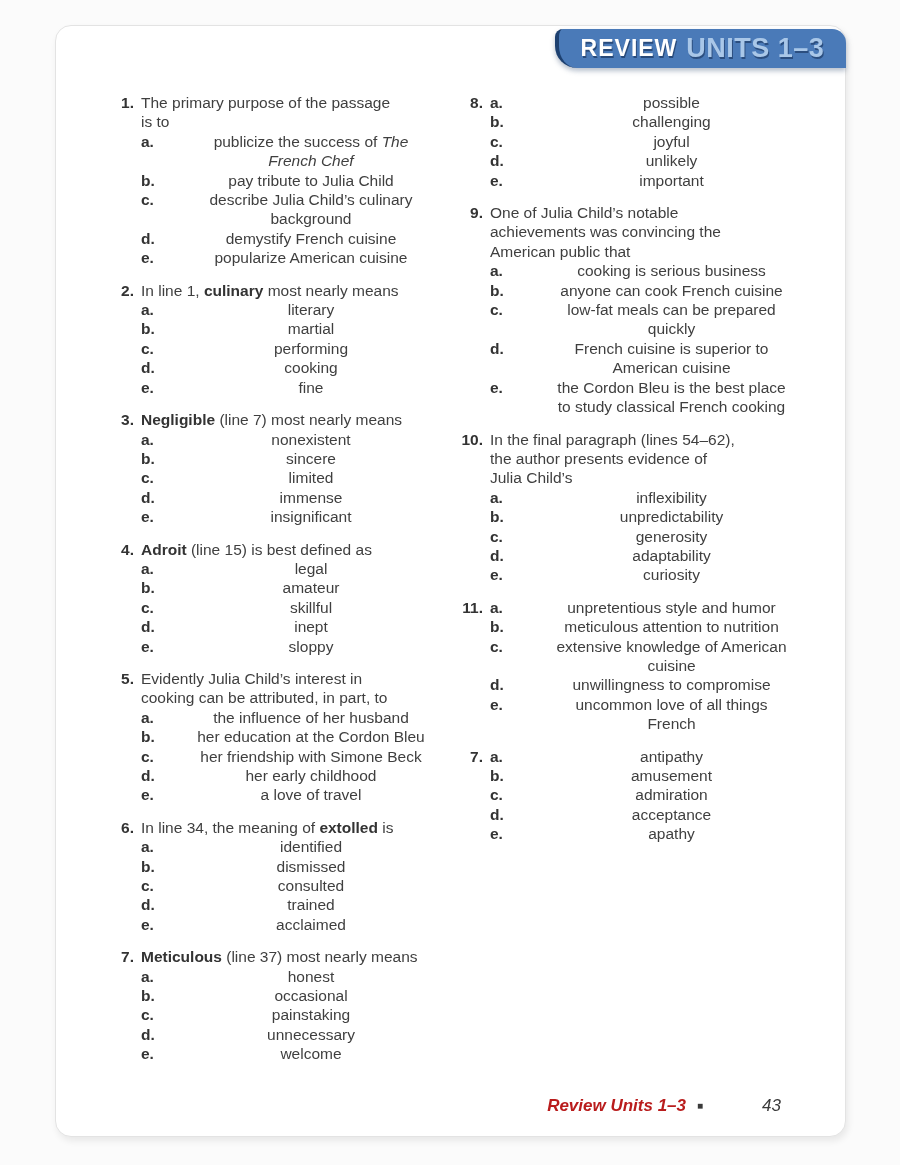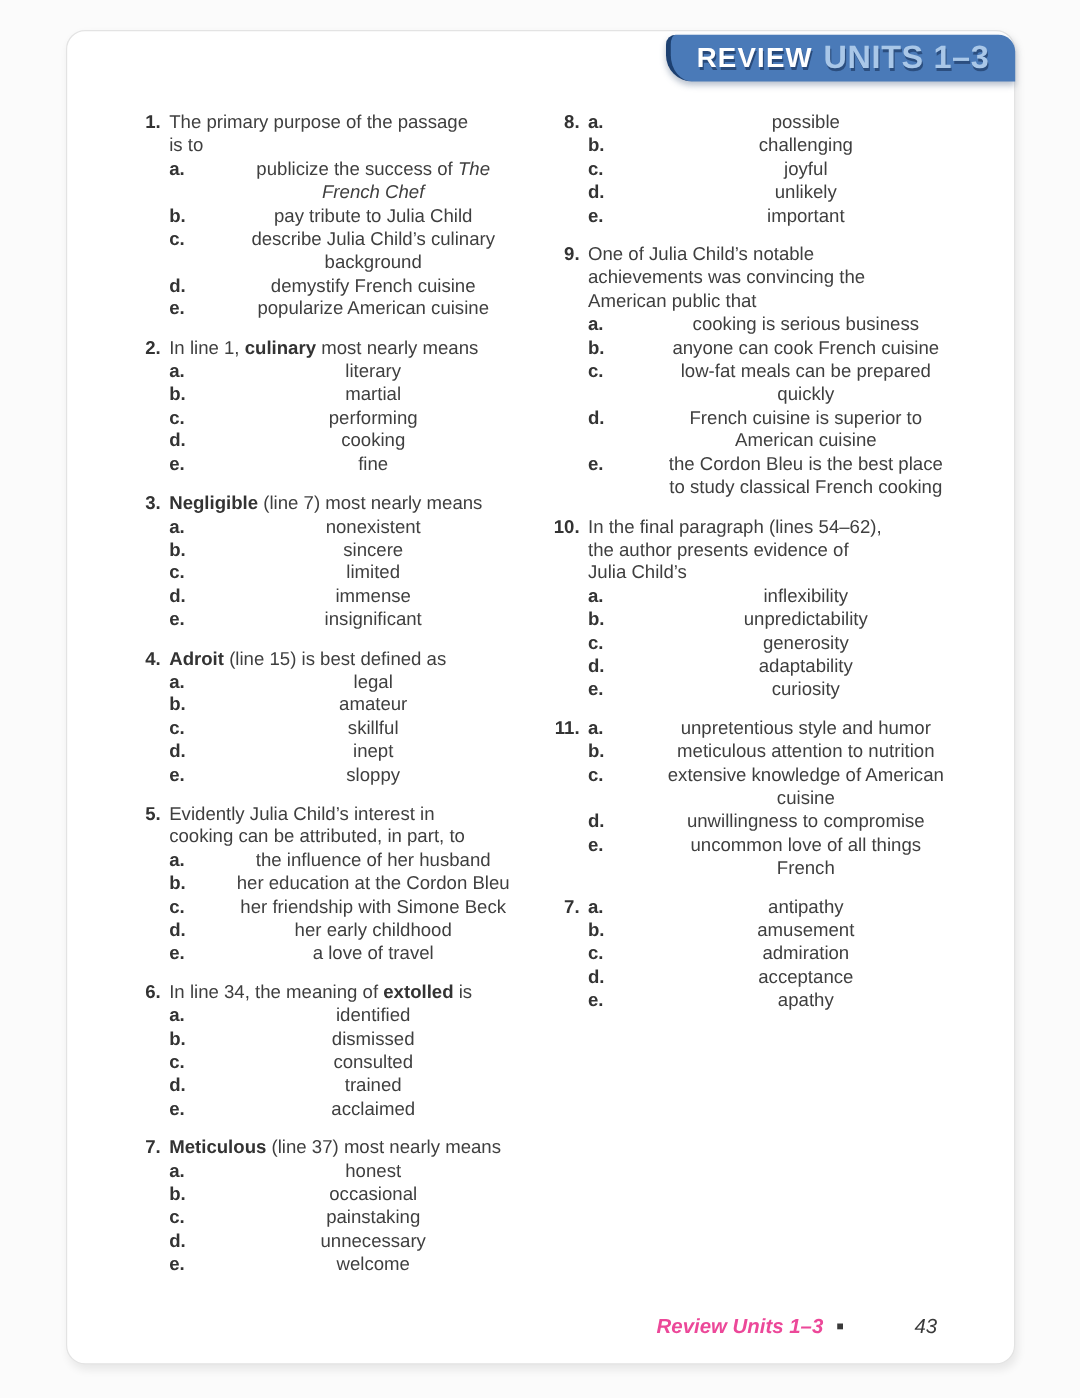"Review Units 1–3" span.footer-title { color: #ec4899 -> #b91c1c }
